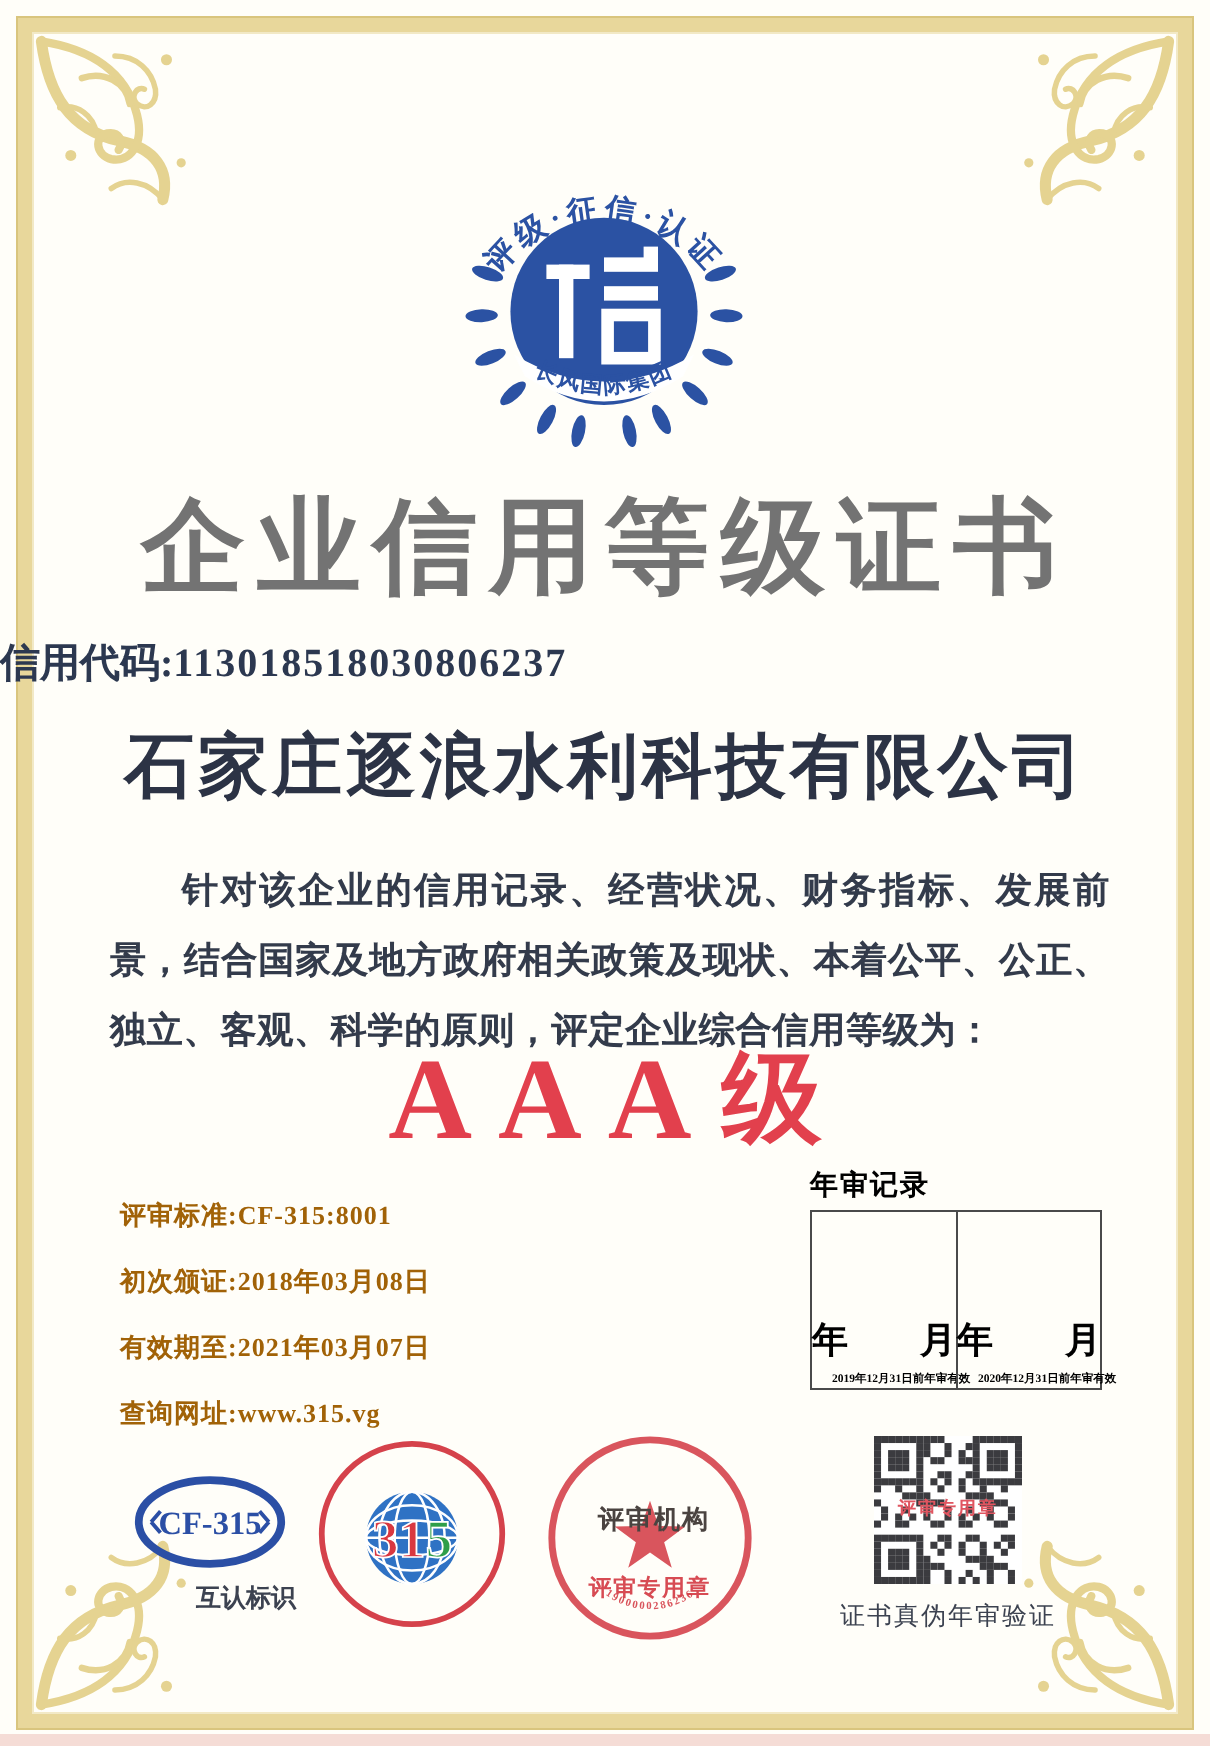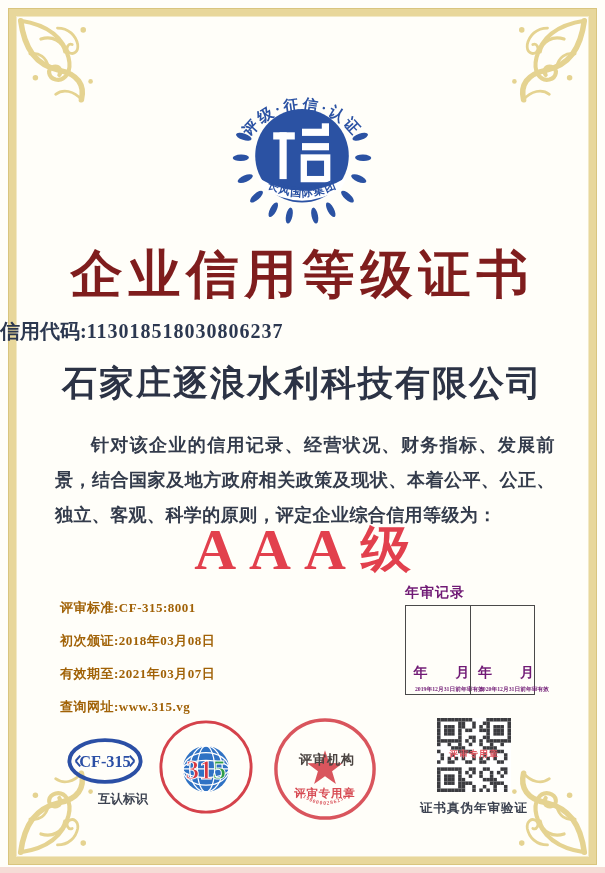"企业信用等级证书" .title { color: #7f1d1d -> #737373 }
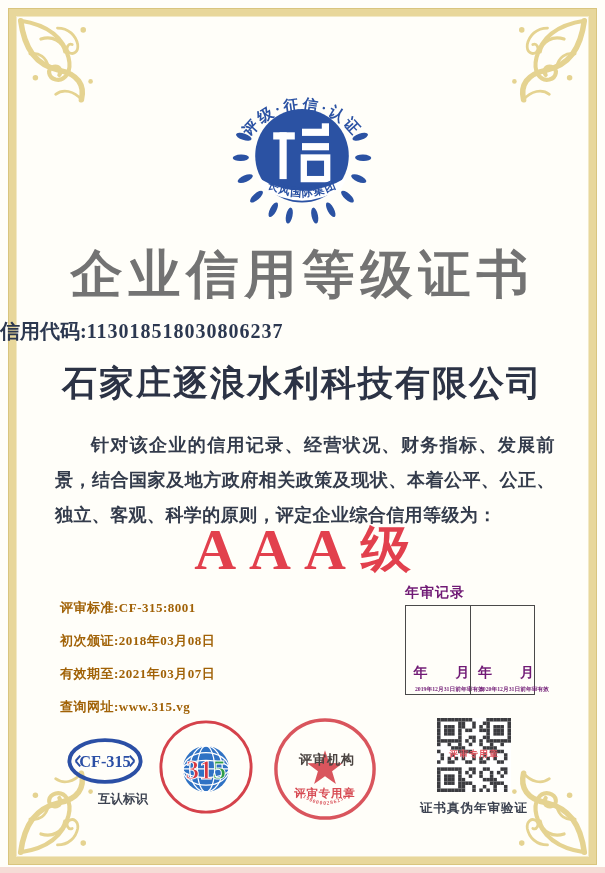"年审记录" .review { color: #701a75 -> #000000; width: 130px -> 146px }
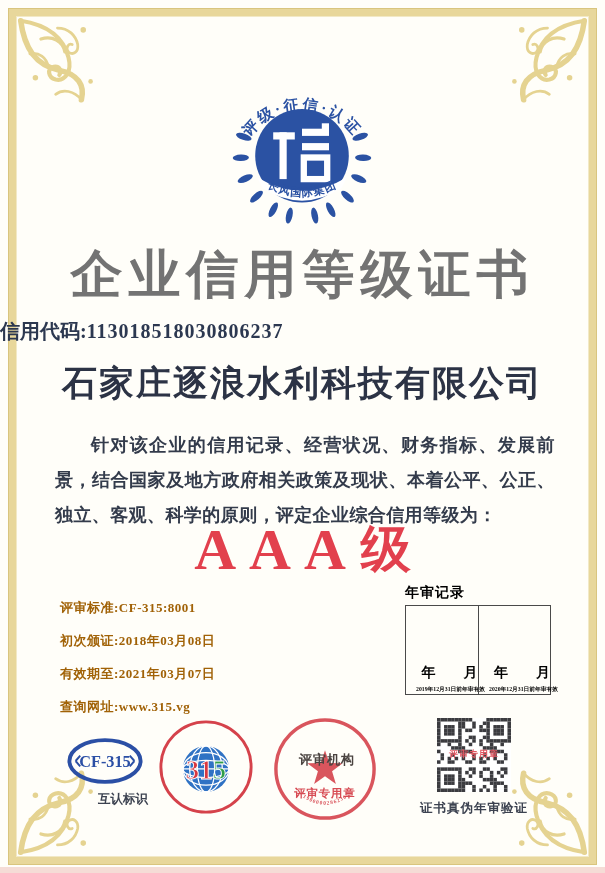"年 月" .review-ym { font-size: 14px -> 18px }
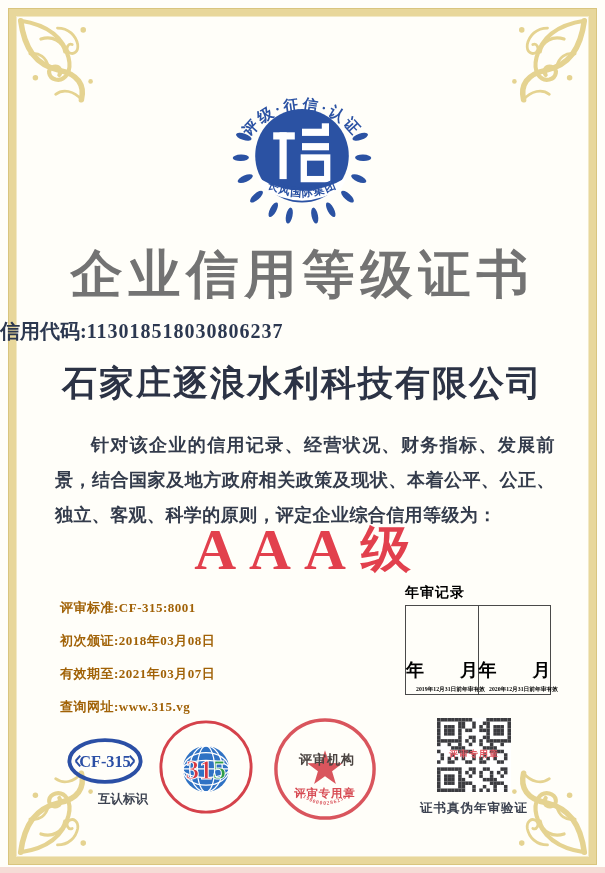"证书真伪年审验证" .qr-caption { font-weight: 700 -> 400 }
